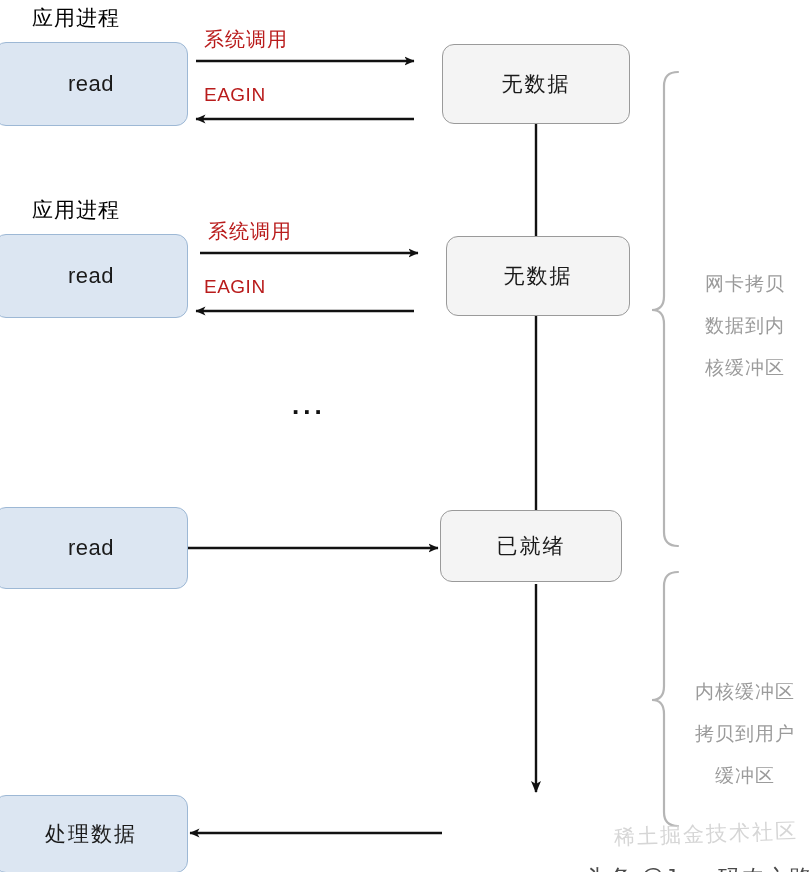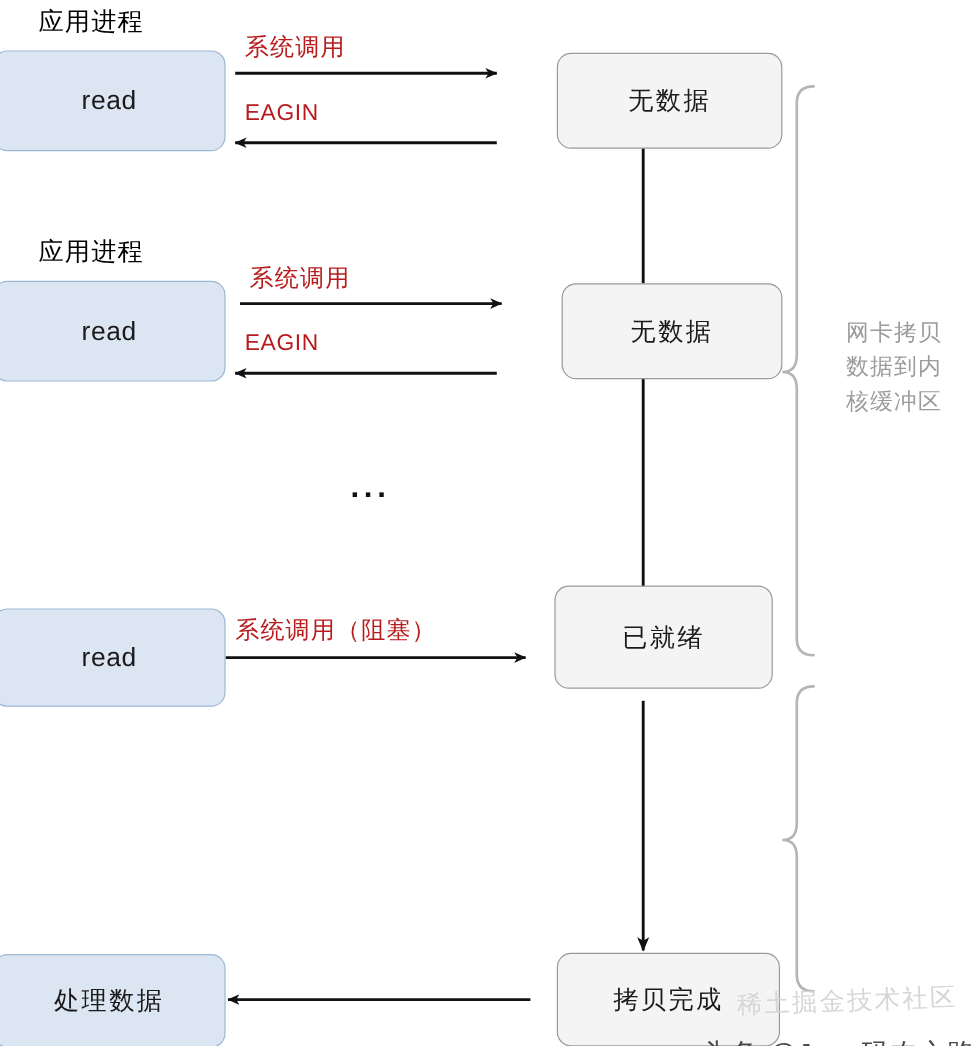"无数据" .kbox { margin-left: 22px -> none }
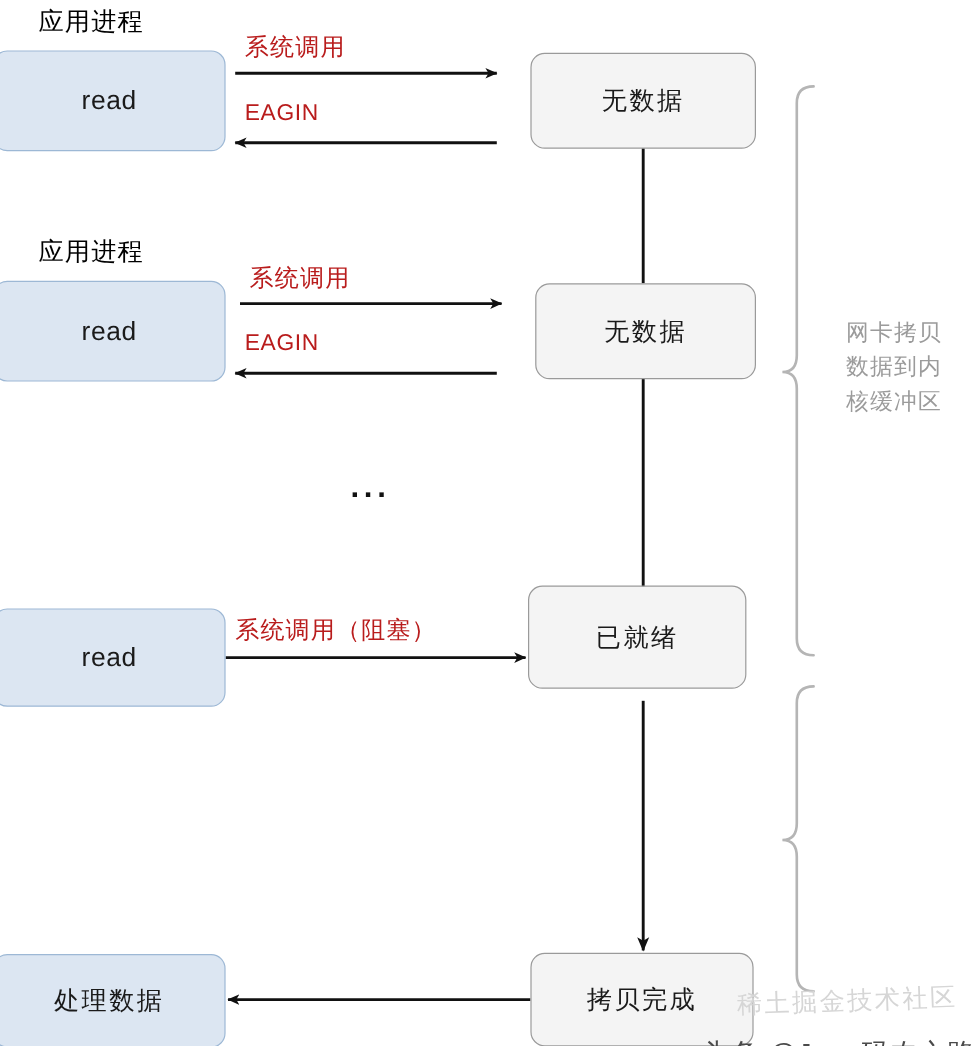"网卡拷贝" .brace-text { line-height: 29px -> 42px }
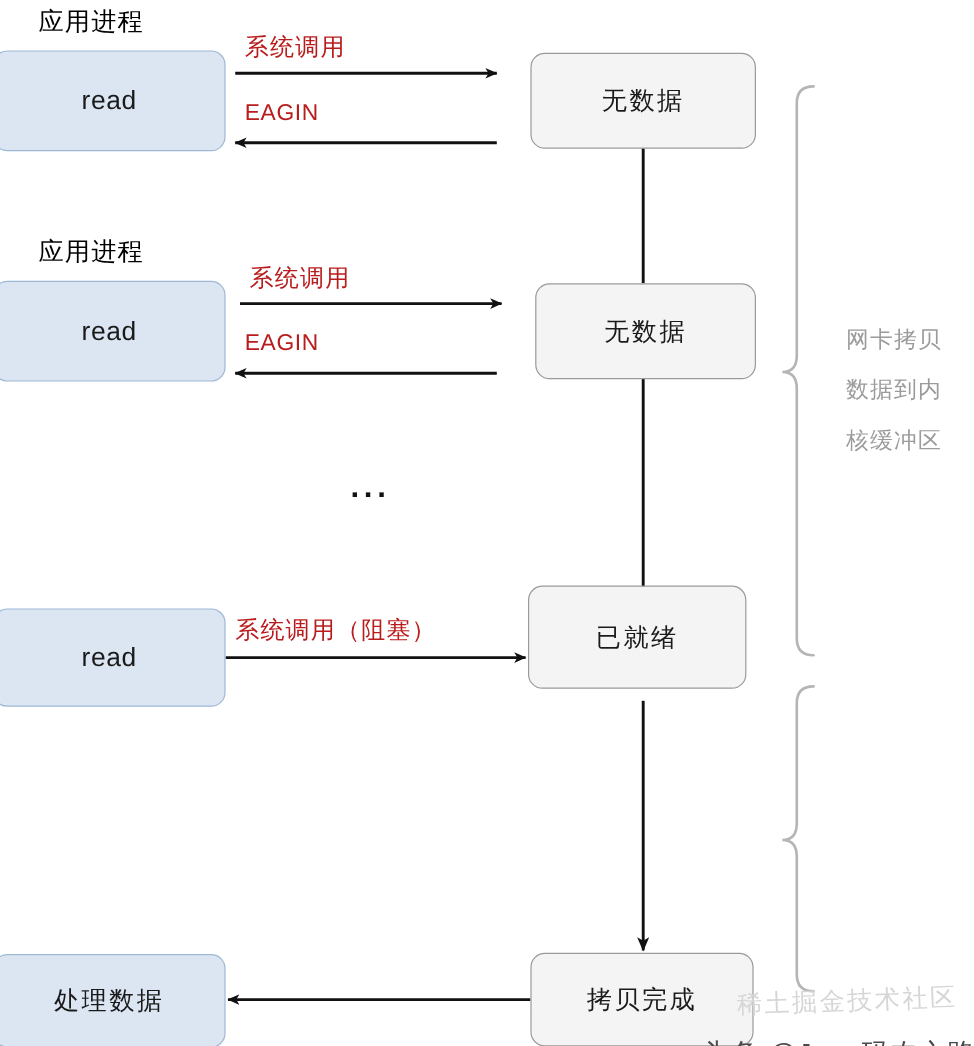"系统调用（阻塞）" div.abs { html: <div>系统调用（阻塞）</div> -> none }
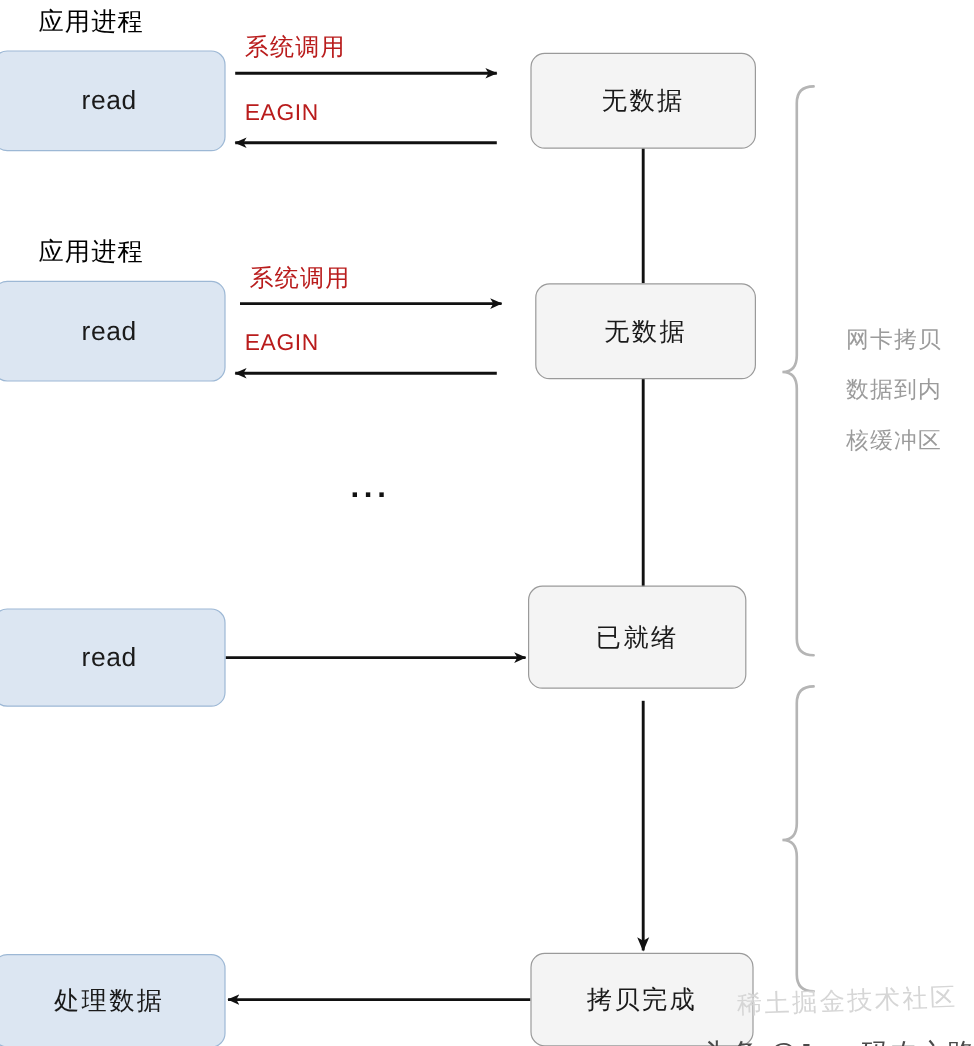"已就绪" div.abs { height: 86px -> 72px; top: 488px -> 510px }
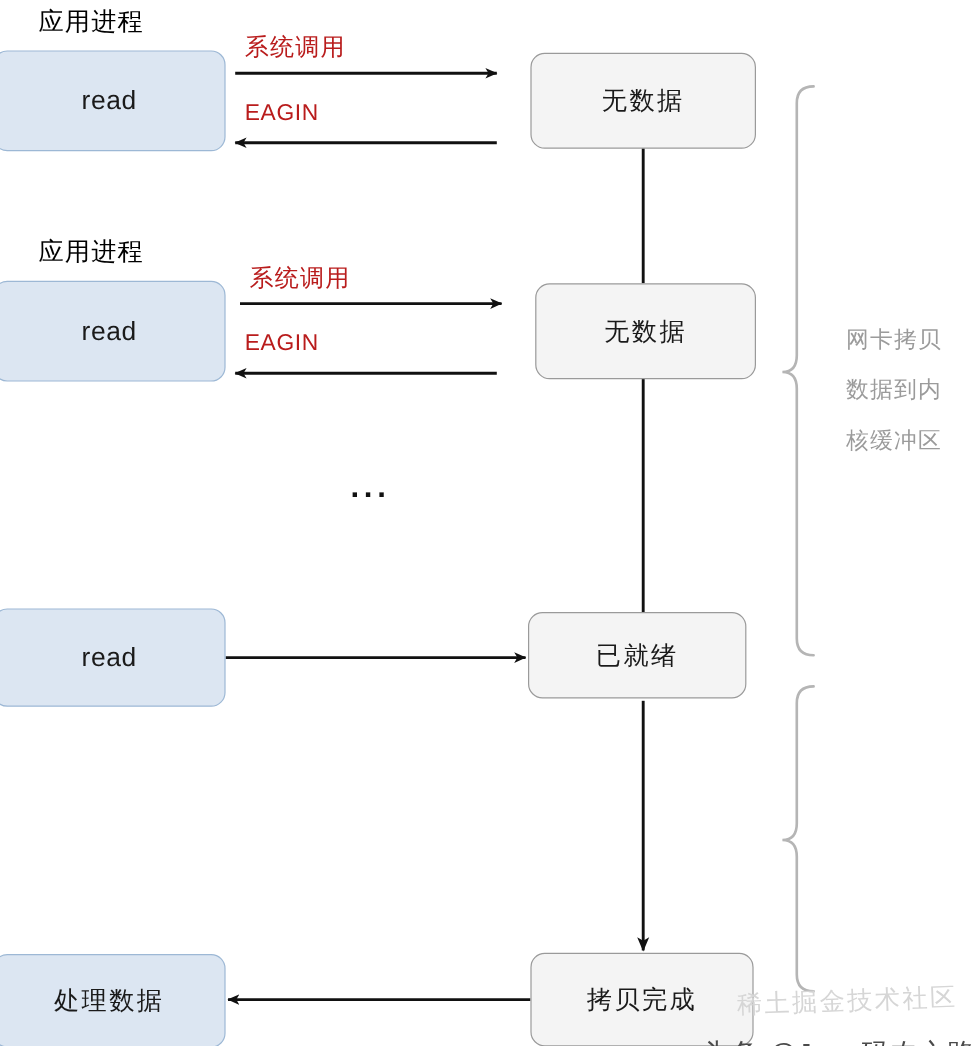"内核缓冲区" div.abs { html: none -> <div>内核缓冲区 拷贝到用户 缓冲区</div> }
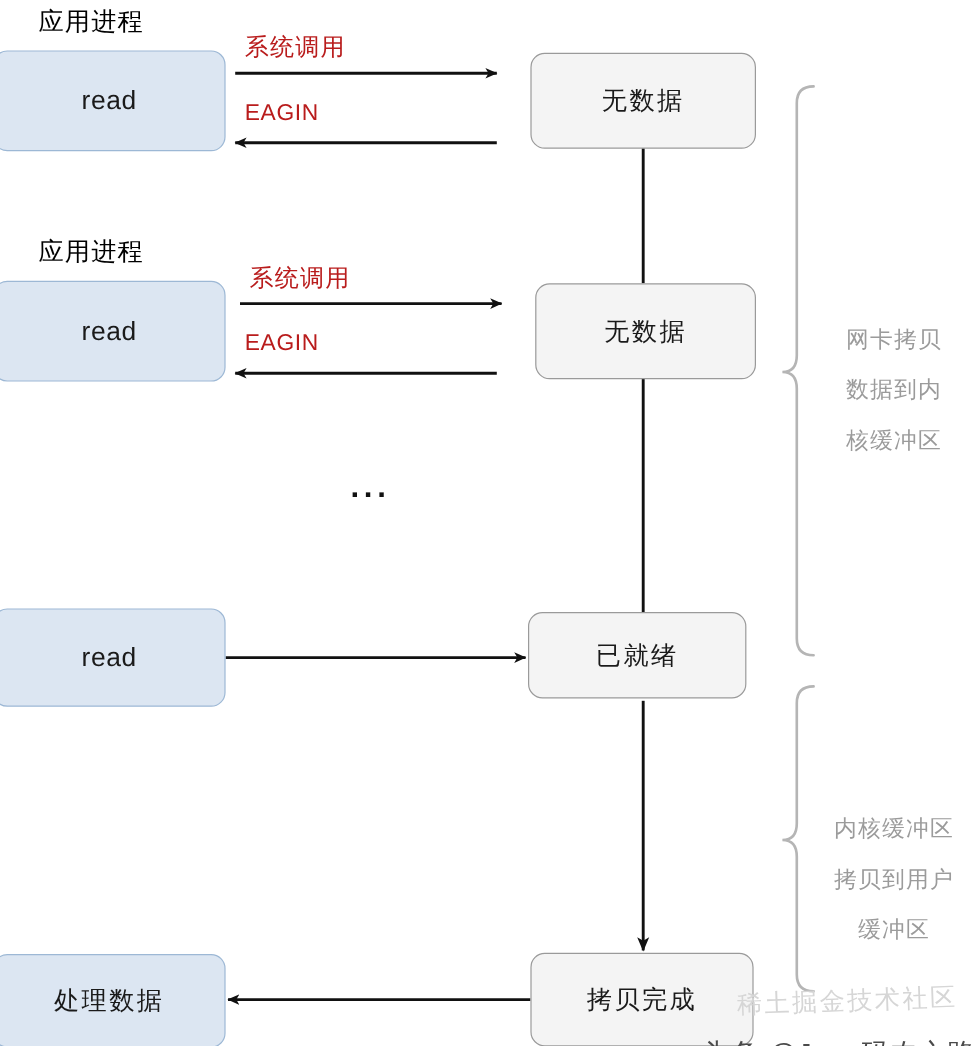"拷贝完成" div.abs { html: <div>拷贝完成</div> -> none }
